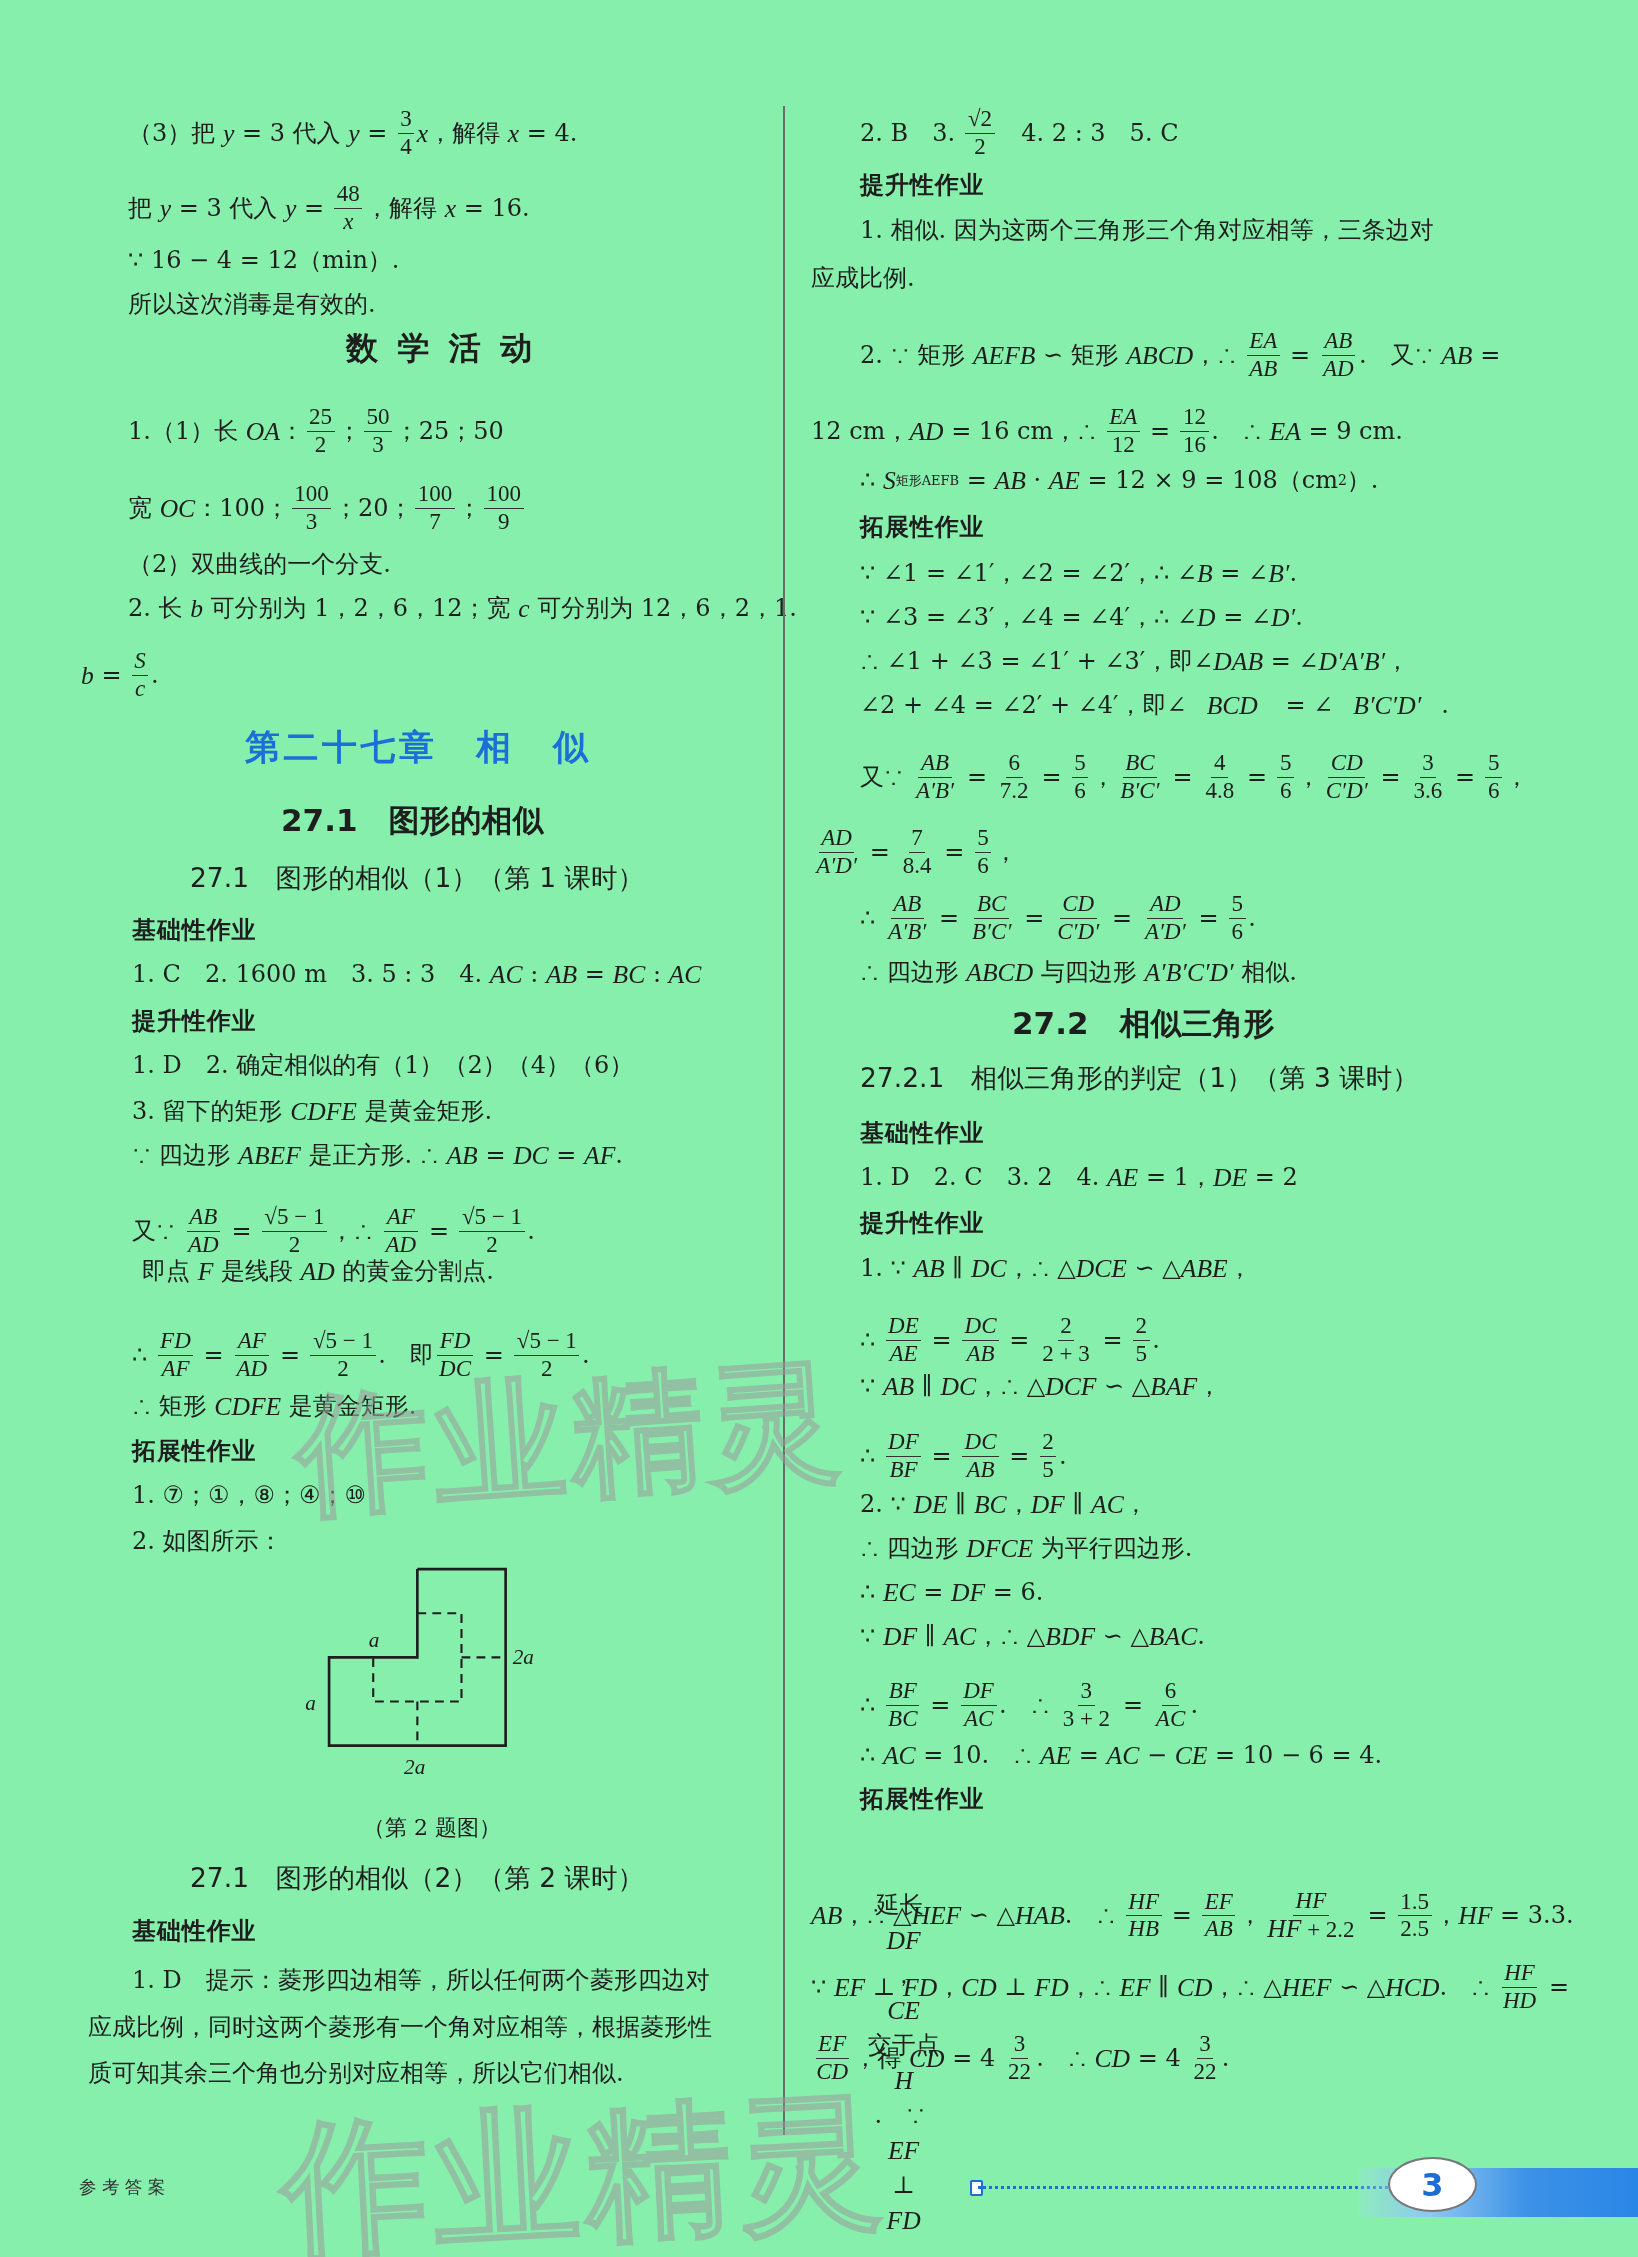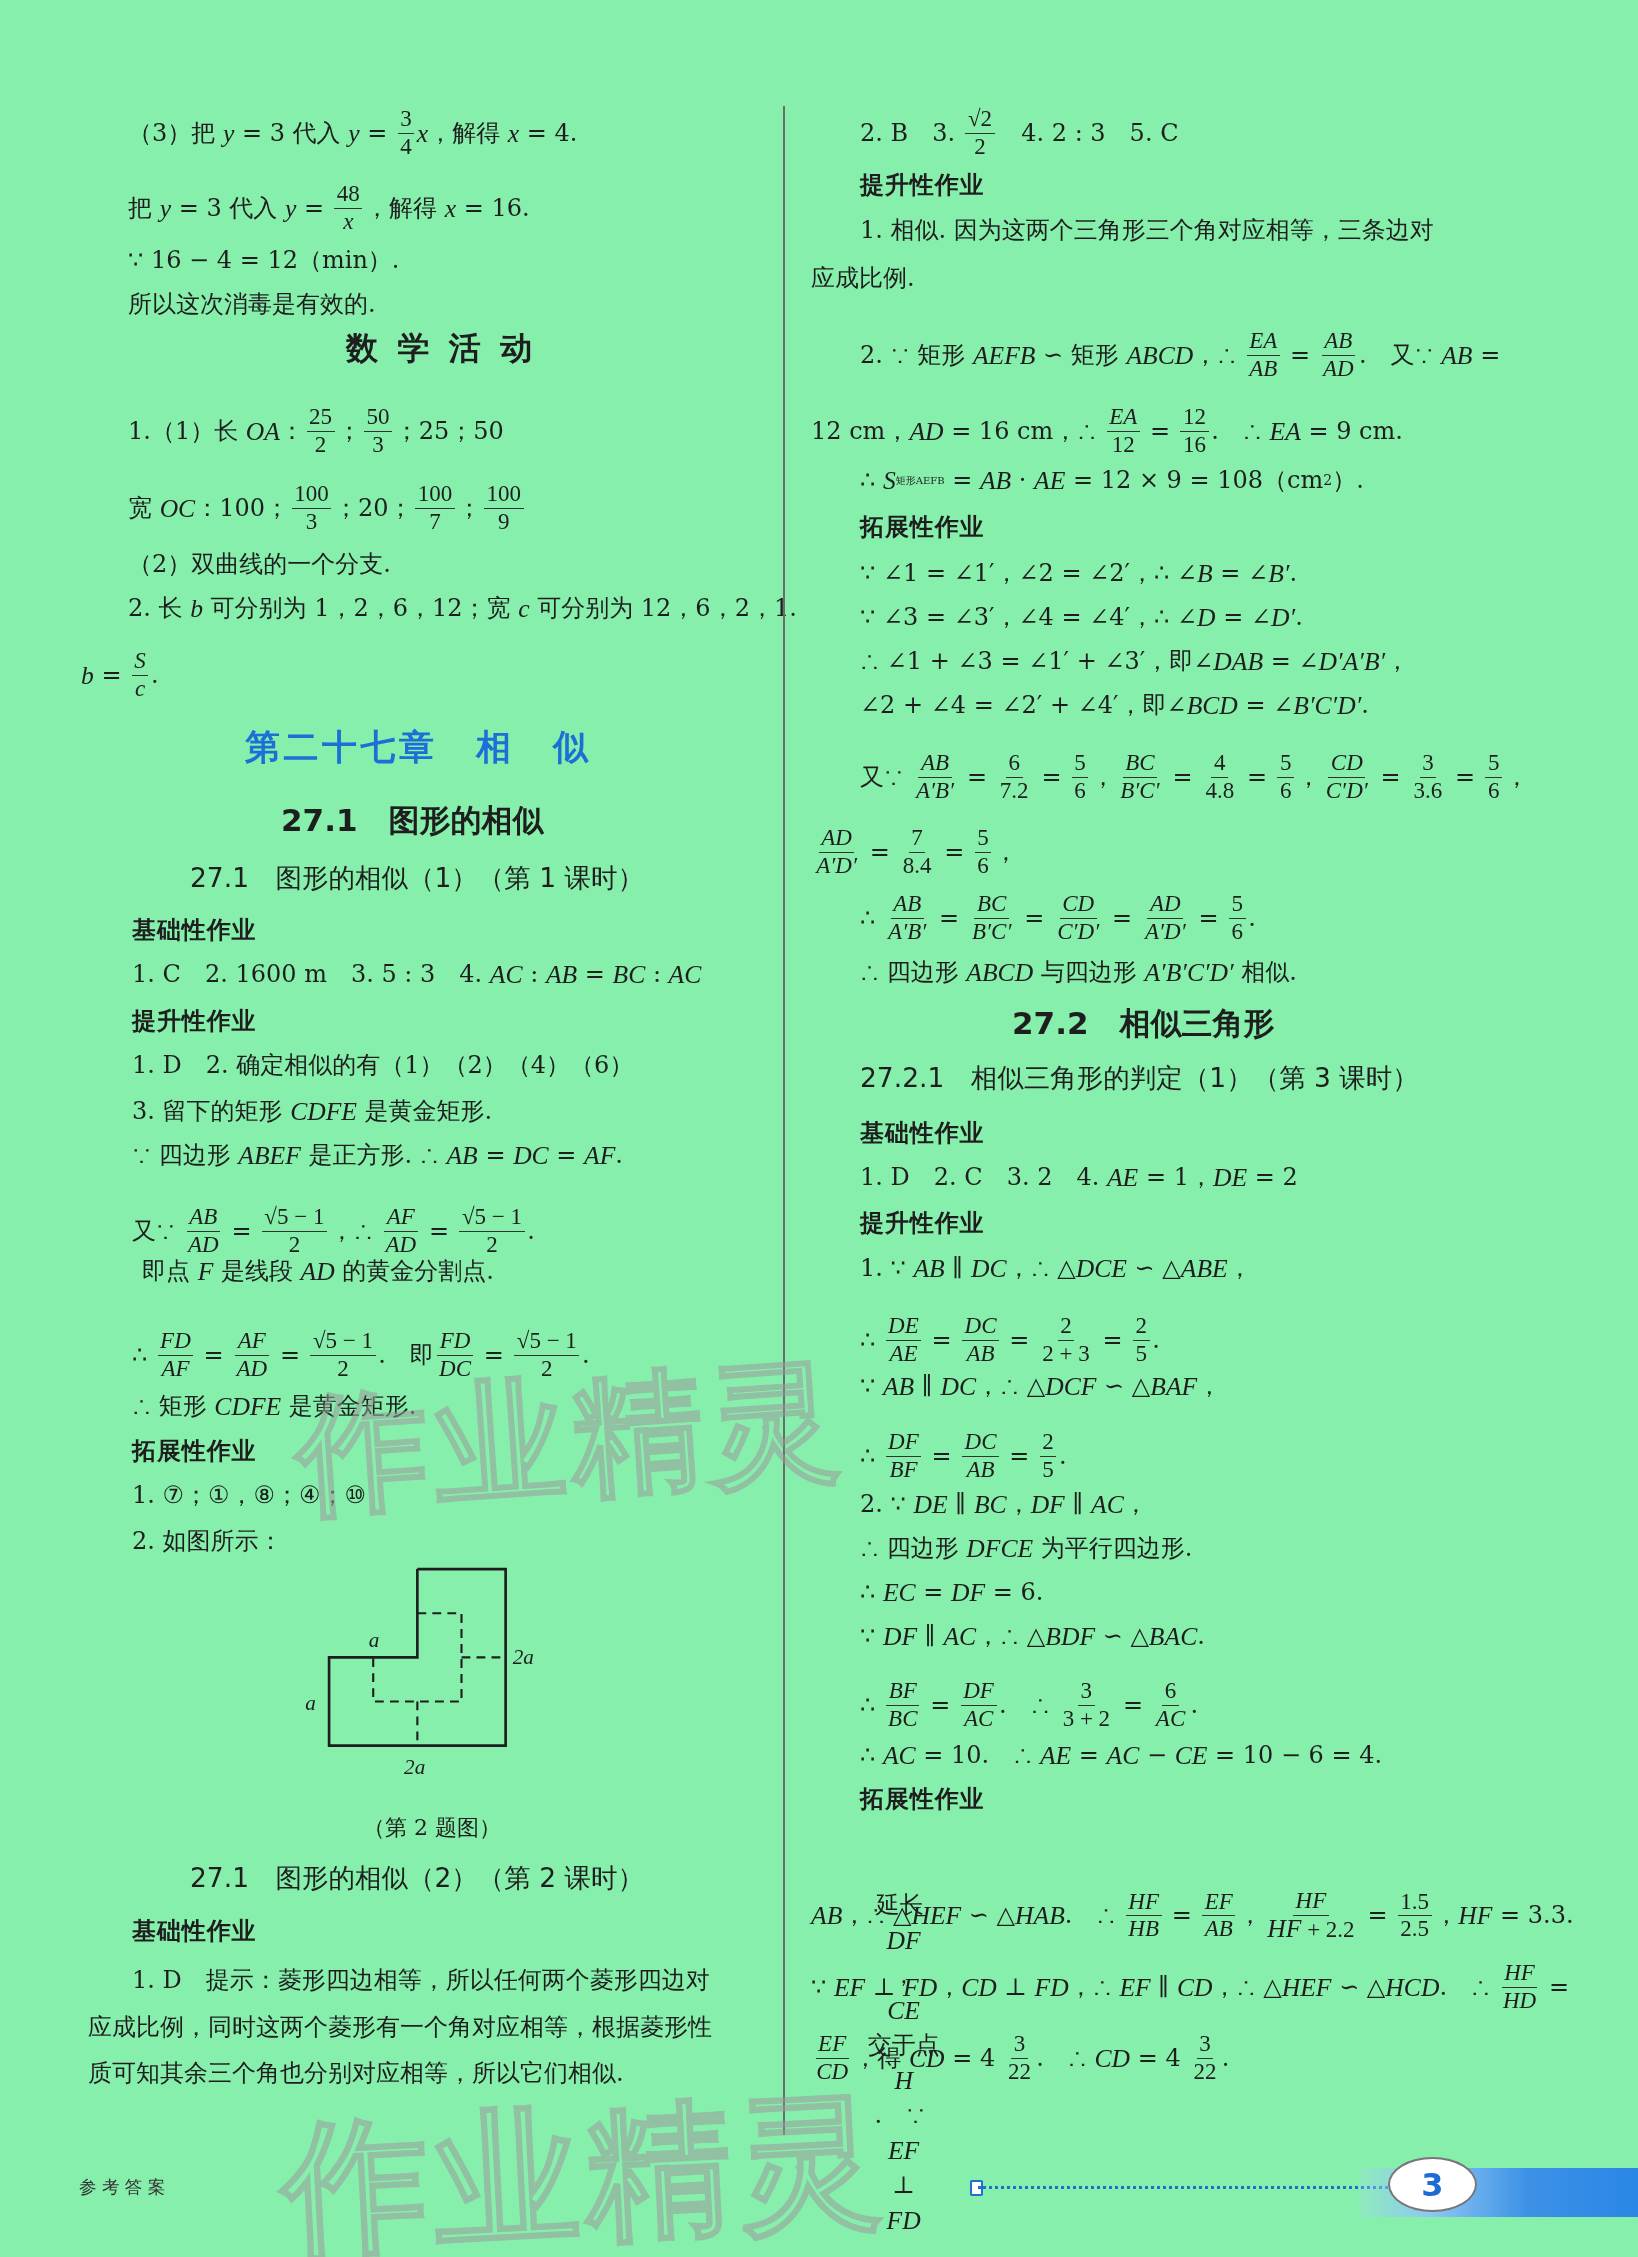"矩形AEFB" .sub { font-size: 10px -> 13px }
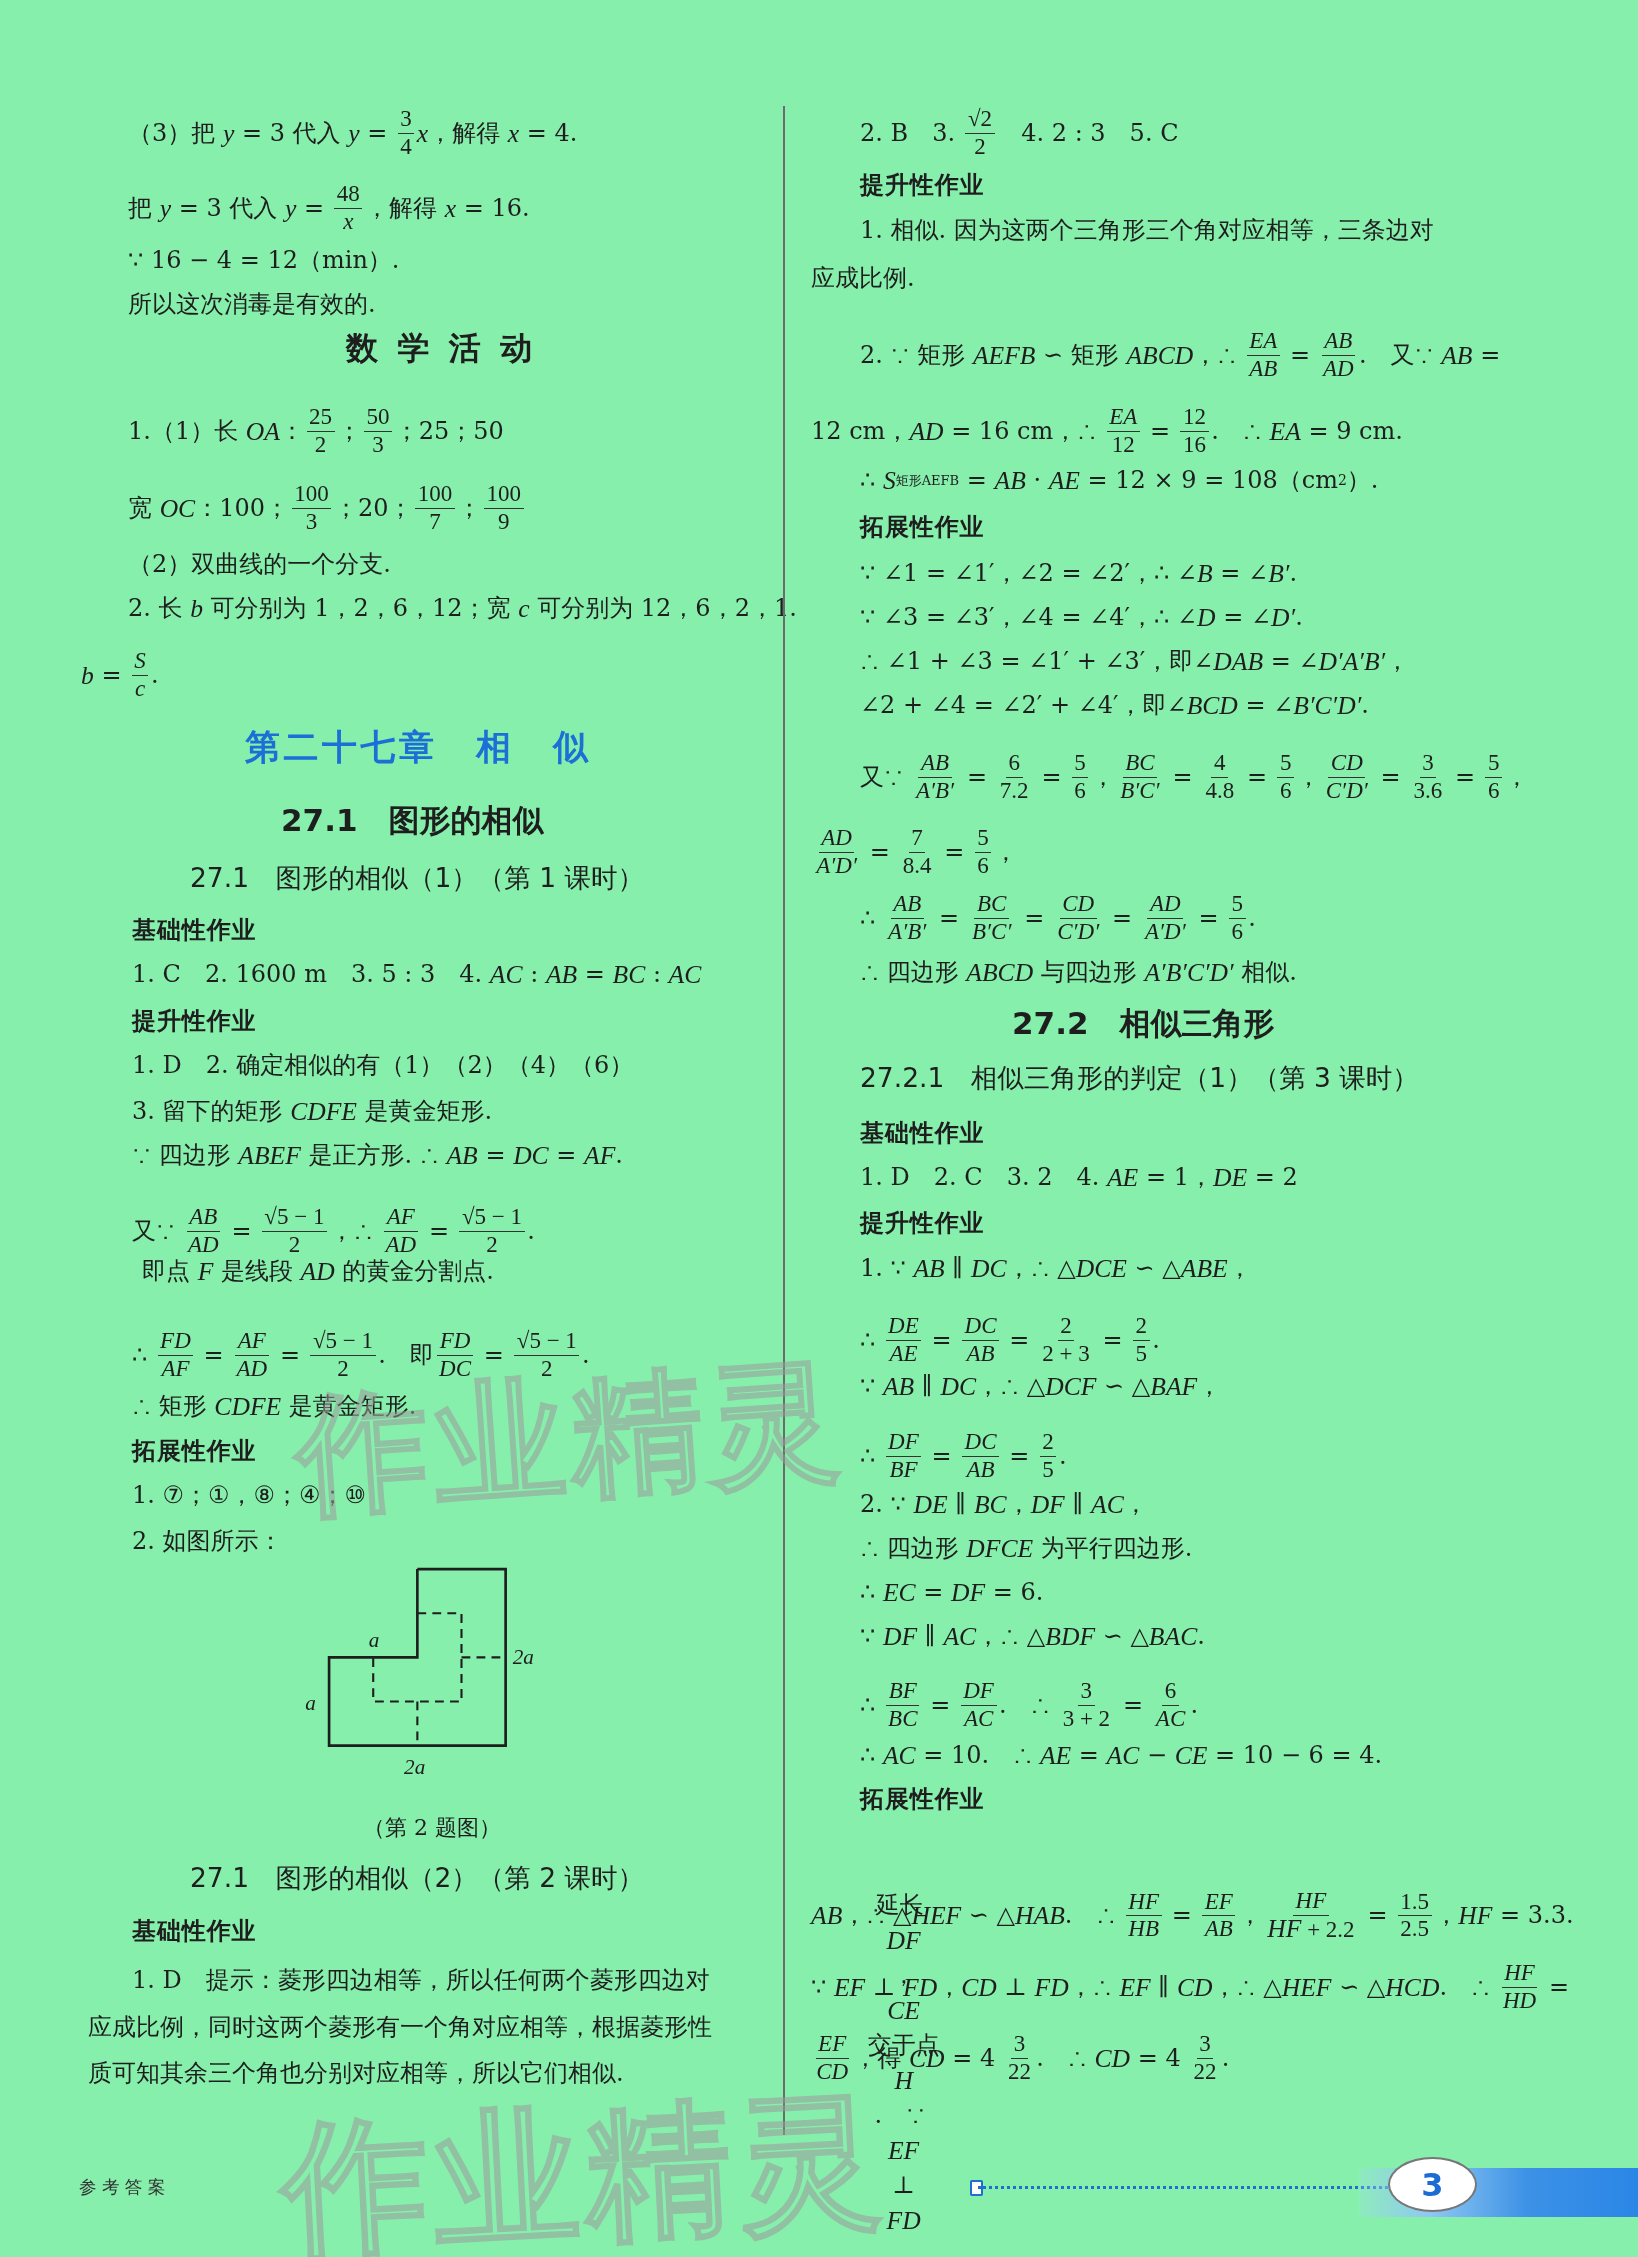"∠2 + ∠4 = ∠2′" div.line { gap: none -> 20px }
